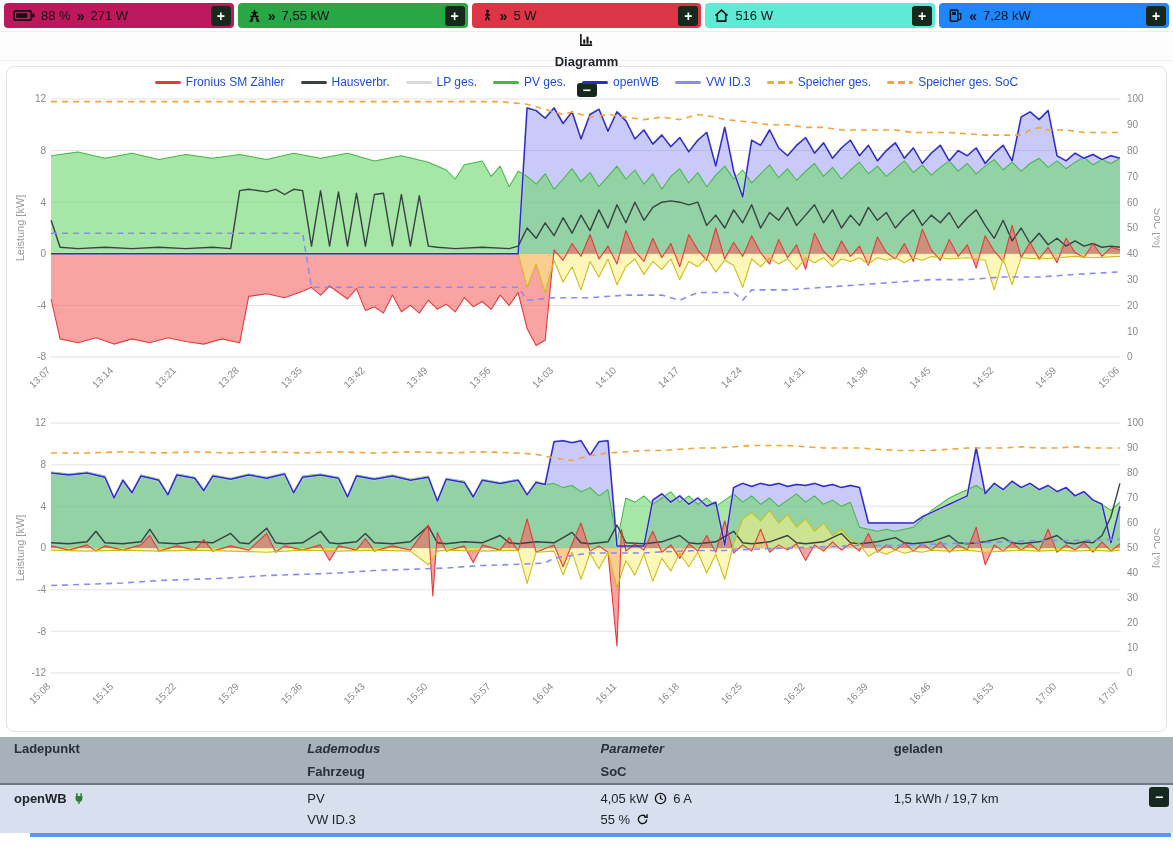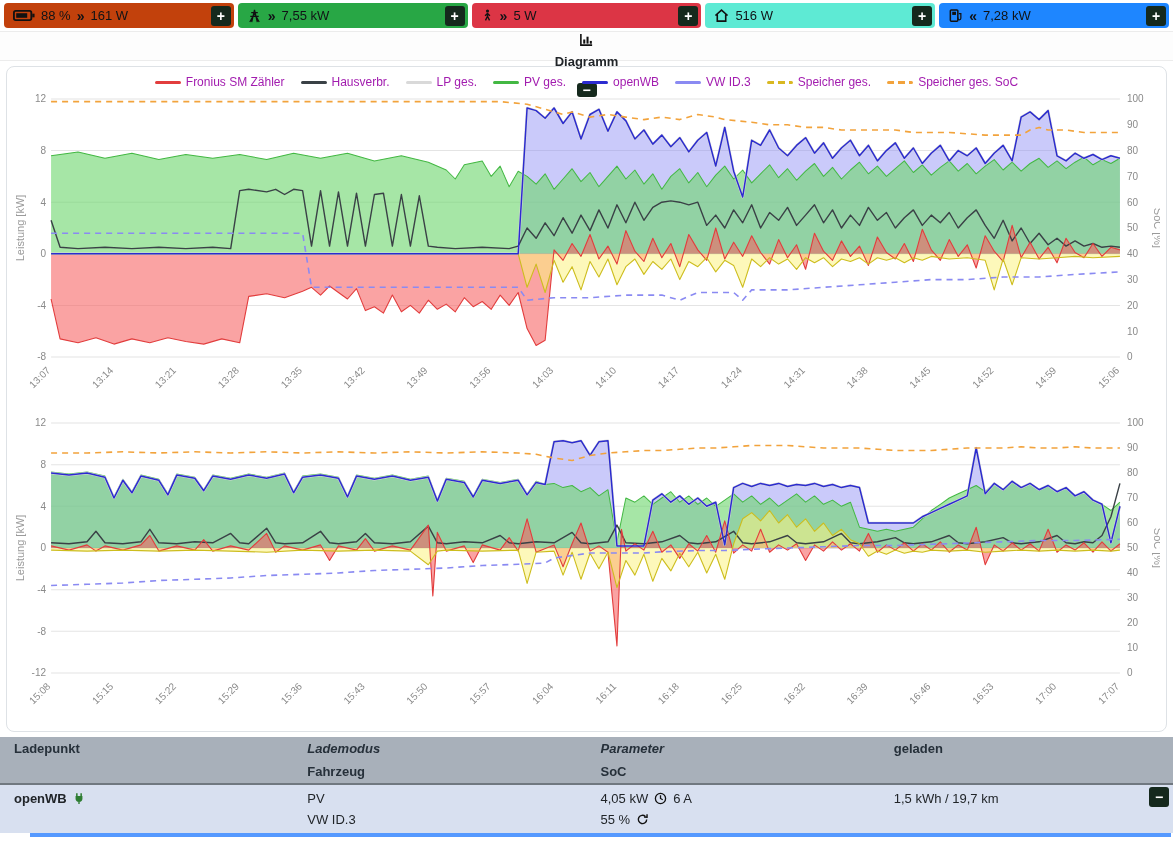"88 %" div.tile { background: #c2410c -> #be185d }
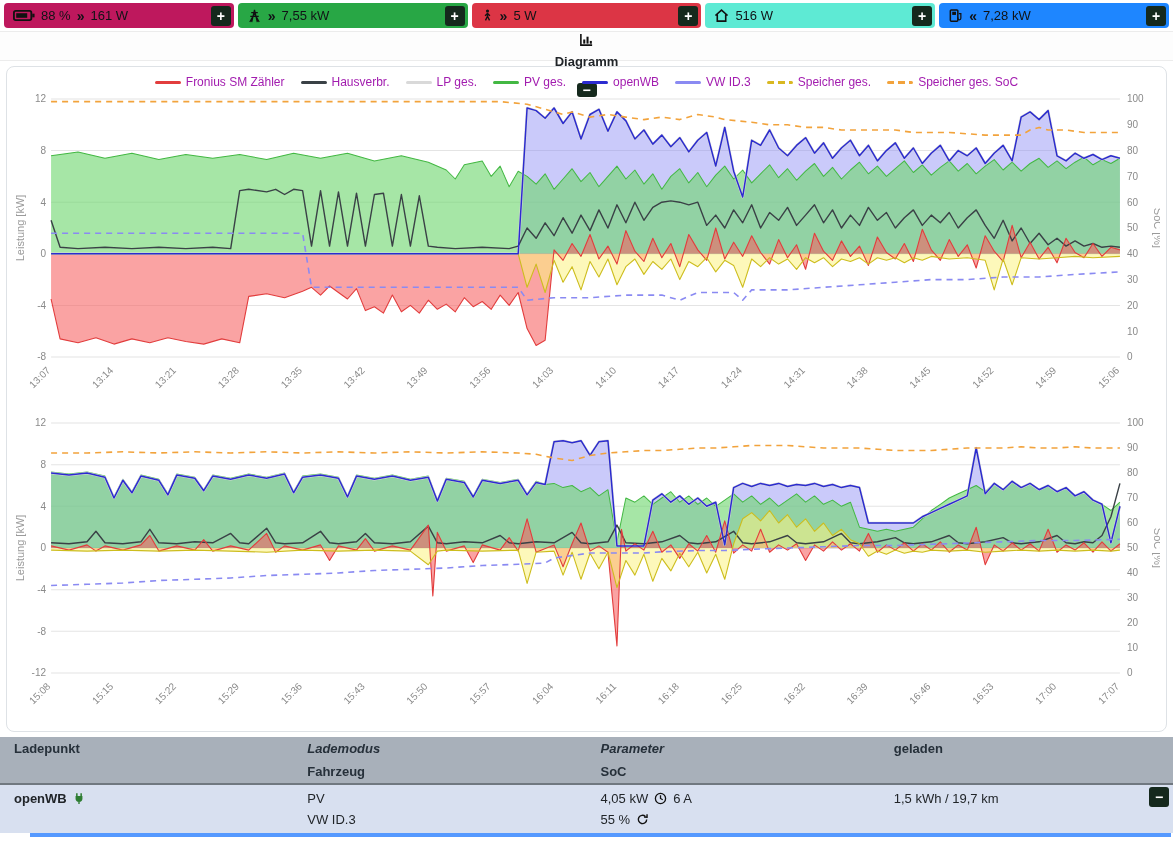"161 W" span { text: 161 -> 271 }
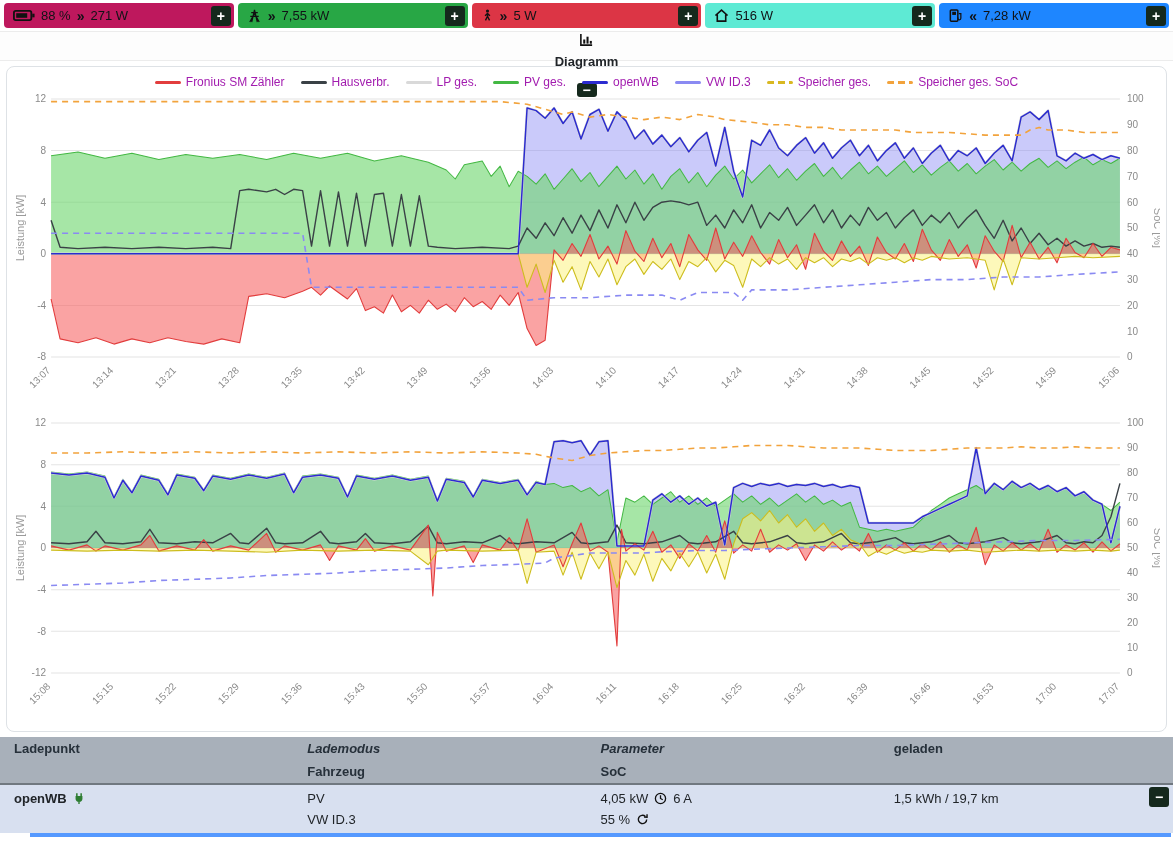"Fronius SM Zähler" .legend { color: #a21caf -> #1d4ed8 }
